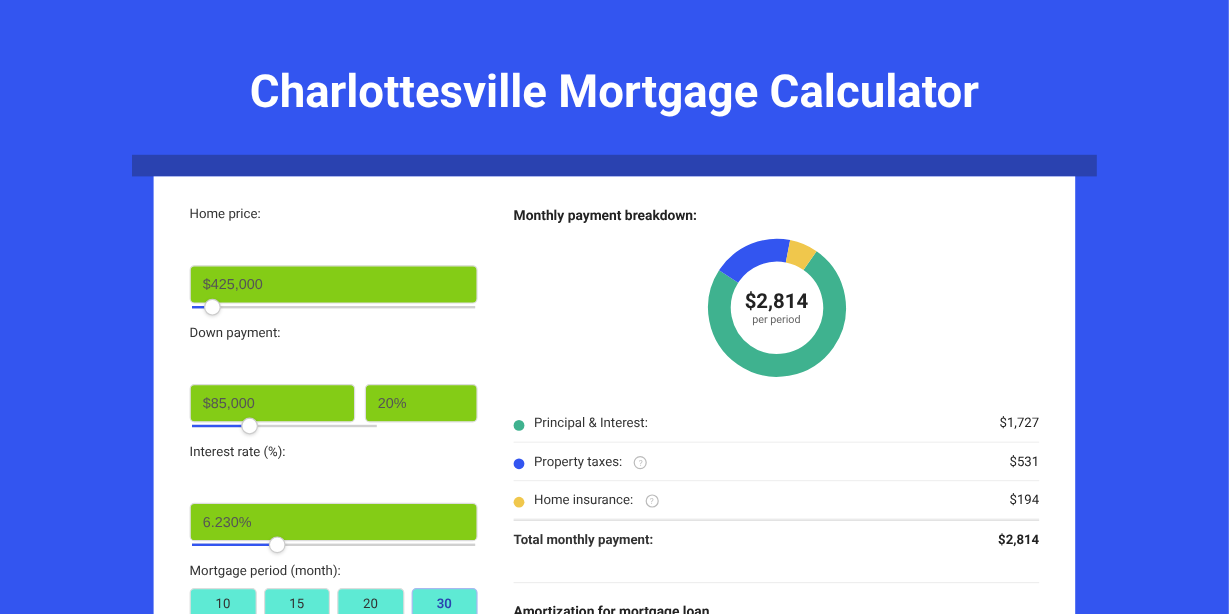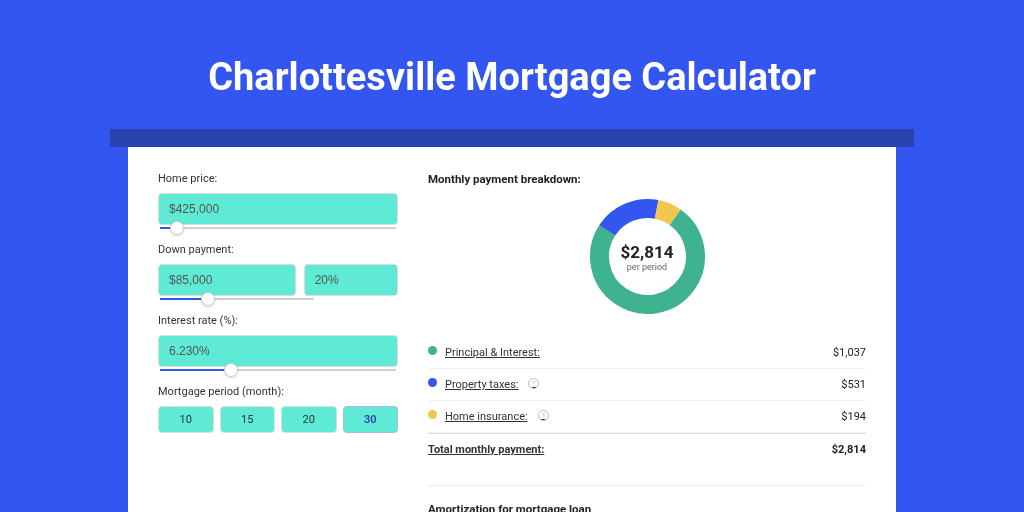"$425,000" .text-input { background: #5eead4 -> #84cc16; margin-top: none -> 28px }
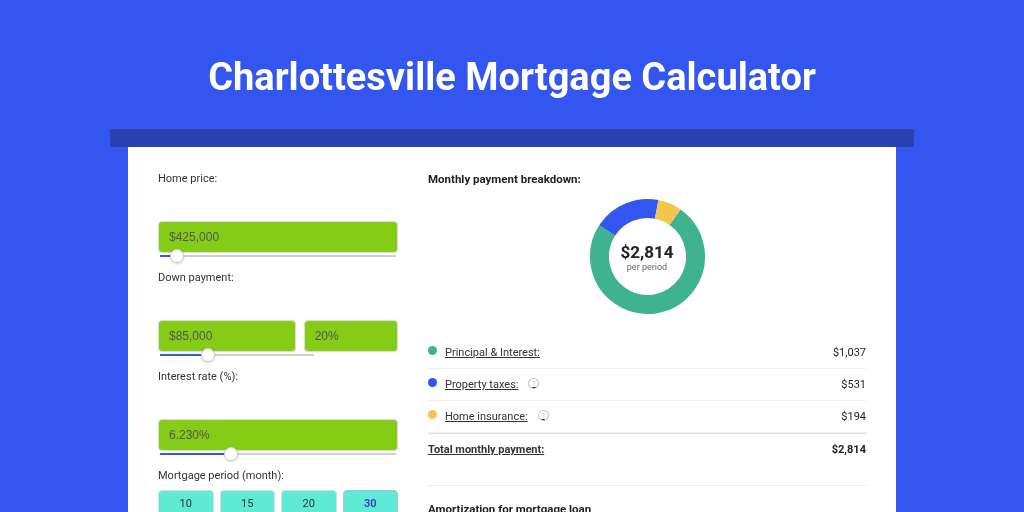"Principal & Interest:" .legend-label { align-items: flex-start -> flex-end; text-decoration: underline -> none }
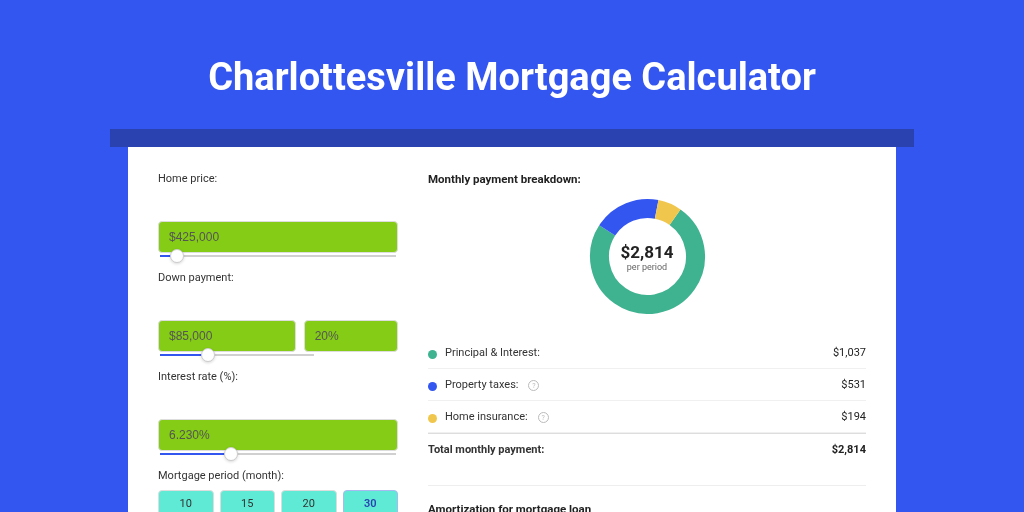"$1,037" span.legend-value { text: $1,037 -> $1,727 }
